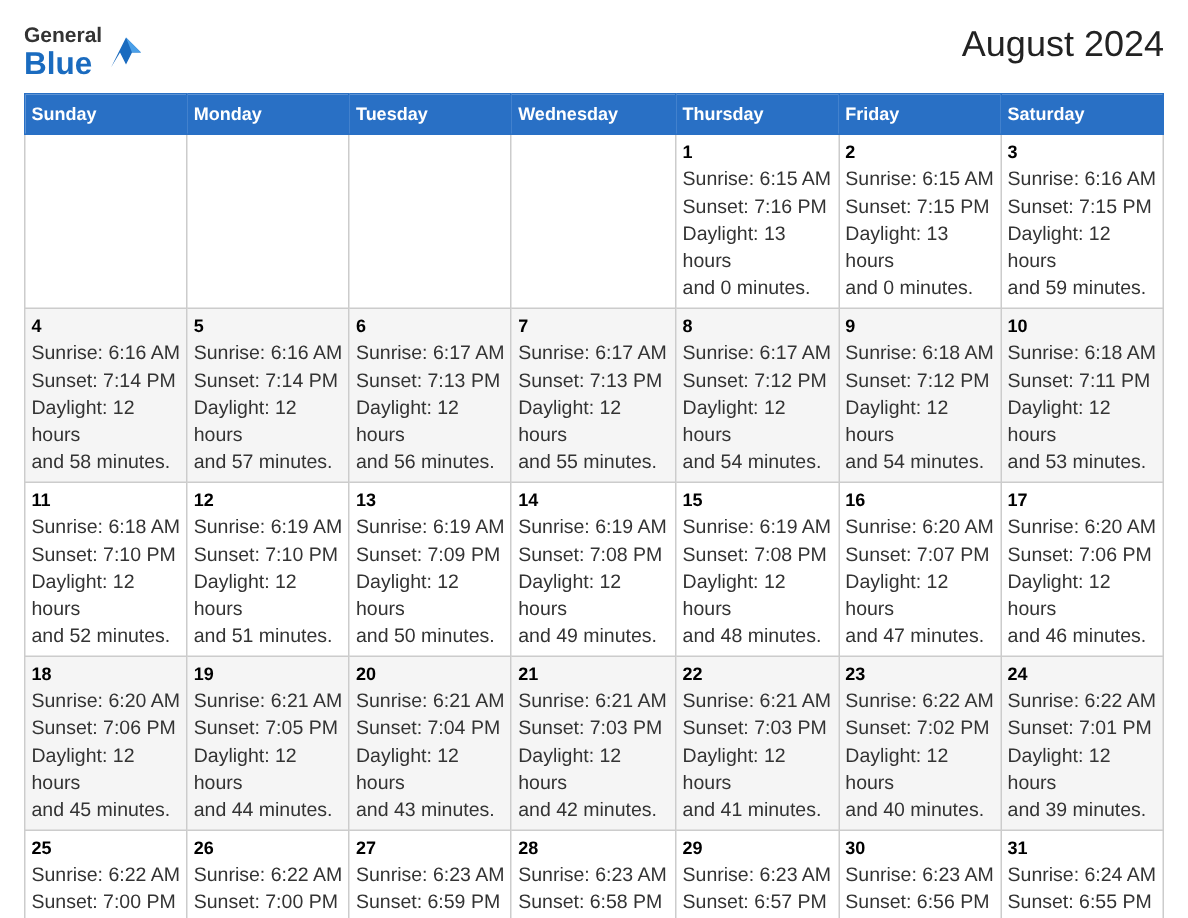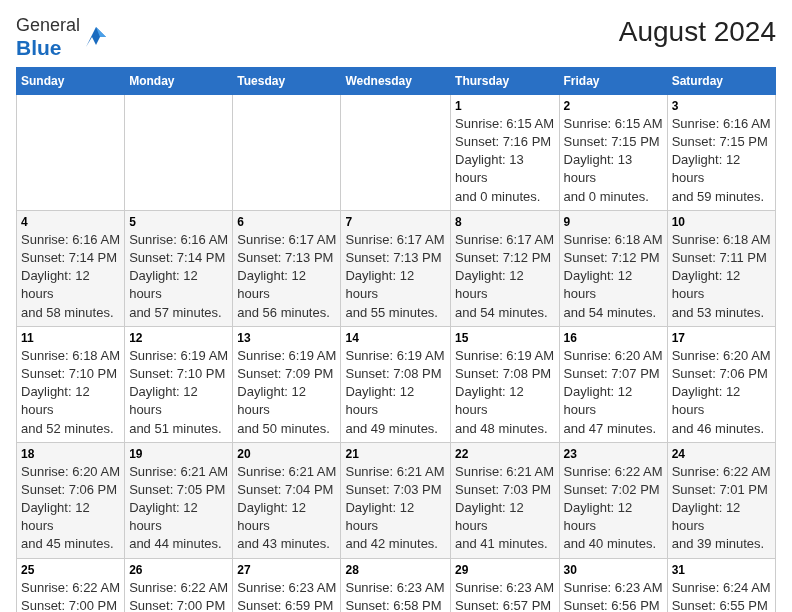"General" .logo-general { font-size: 18px -> 14px; font-weight: normal -> bold }
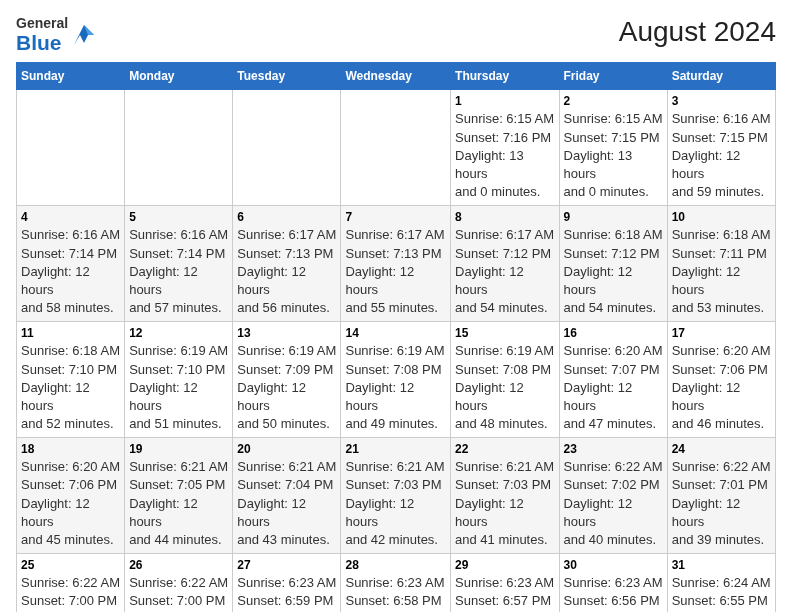"August 2024" .month-year { font-size: 28px -> 24px }
